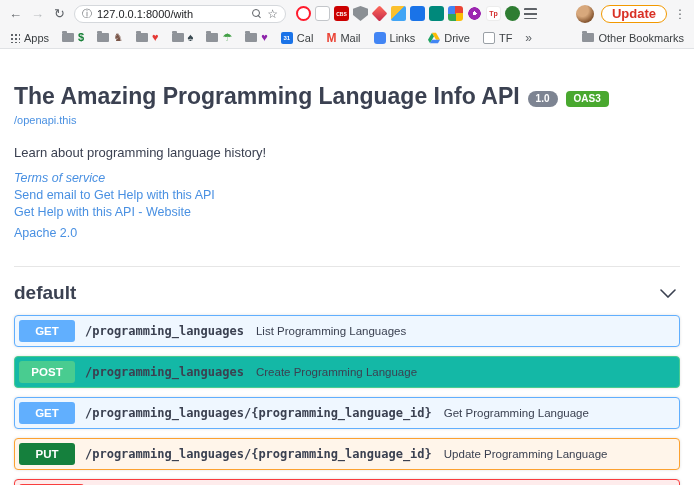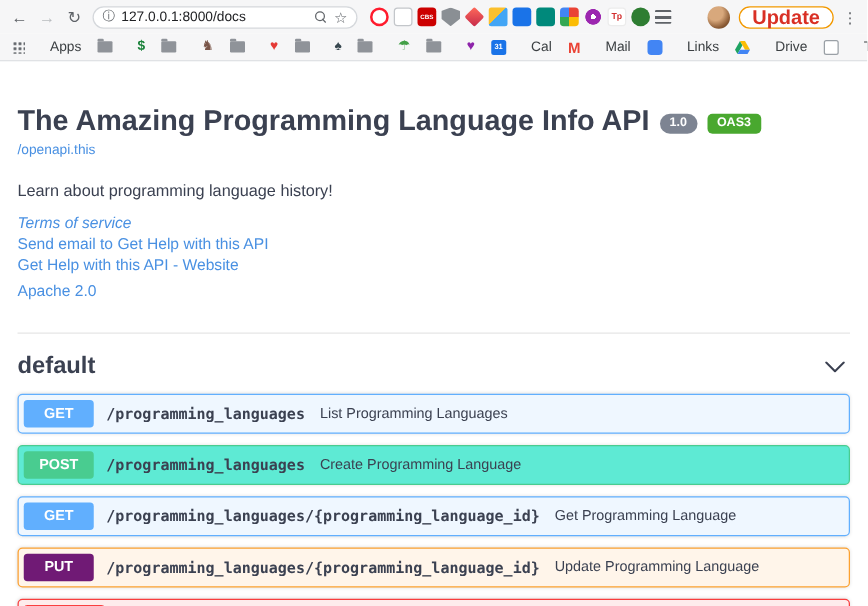"127.0.0.1:8000/docs" span.url { text: 127.0.0.1:8000/docs -> 127.0.0.1:8000/with }
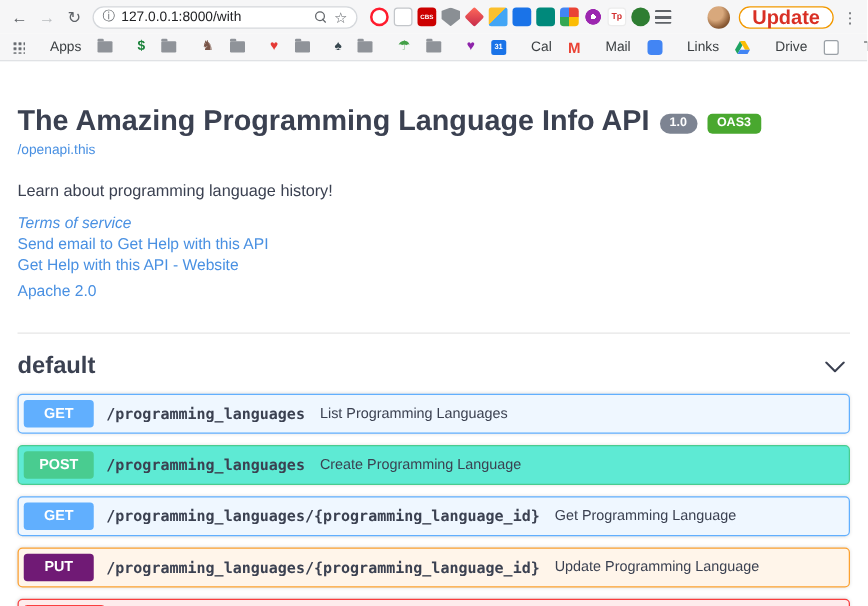"Update" .update-btn { font-size: 16px -> 13px }
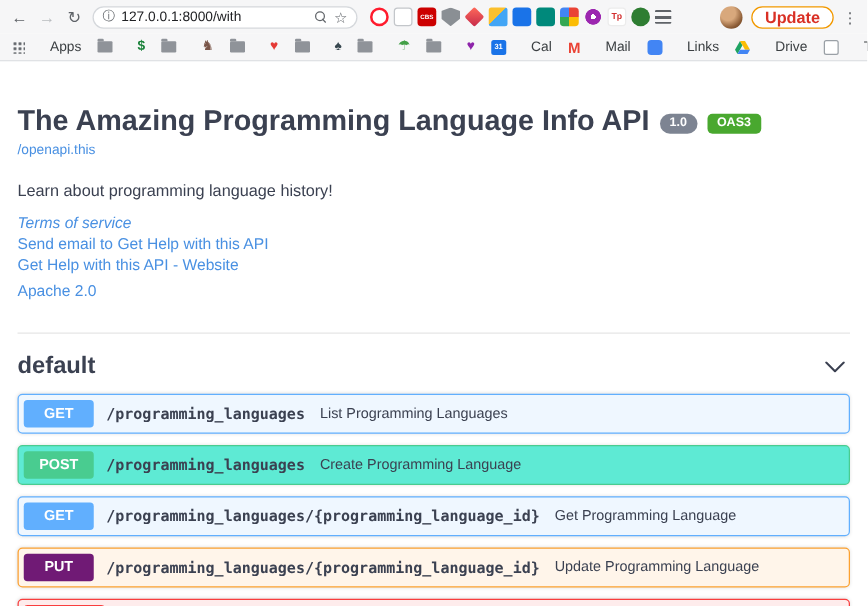"Apps" .bm { gap: 20px -> 4px }
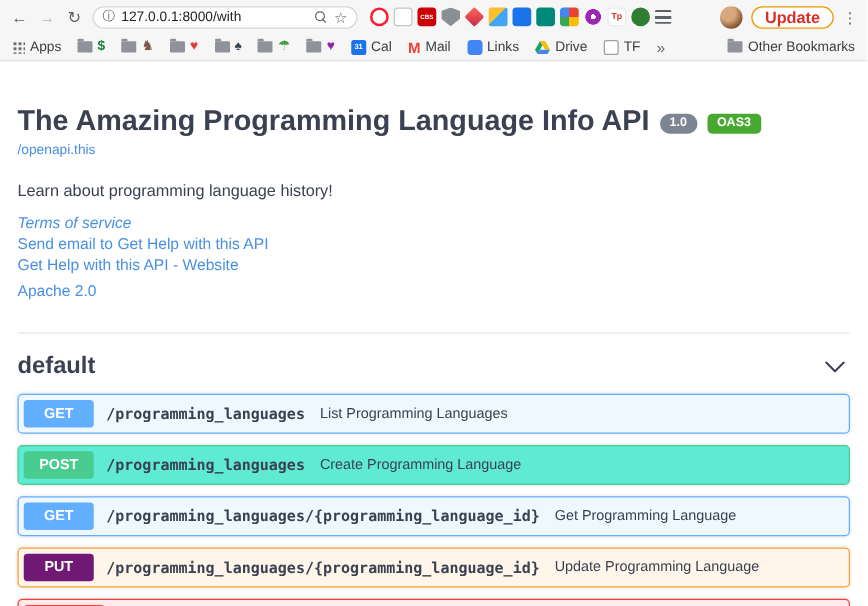"POST" div.opblock { background: #5eead4 -> #14b8a6 }
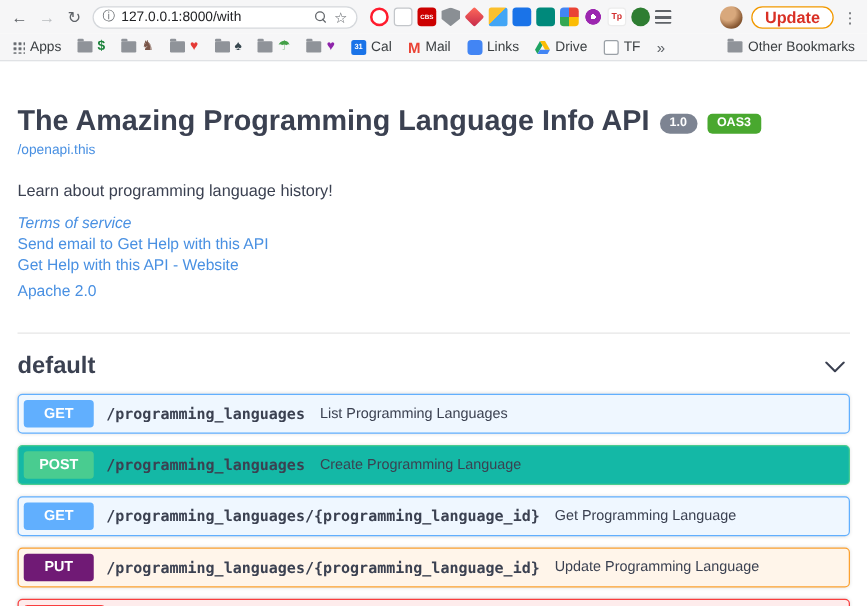"PUT" span.method { background: #701a75 -> #15803d }
